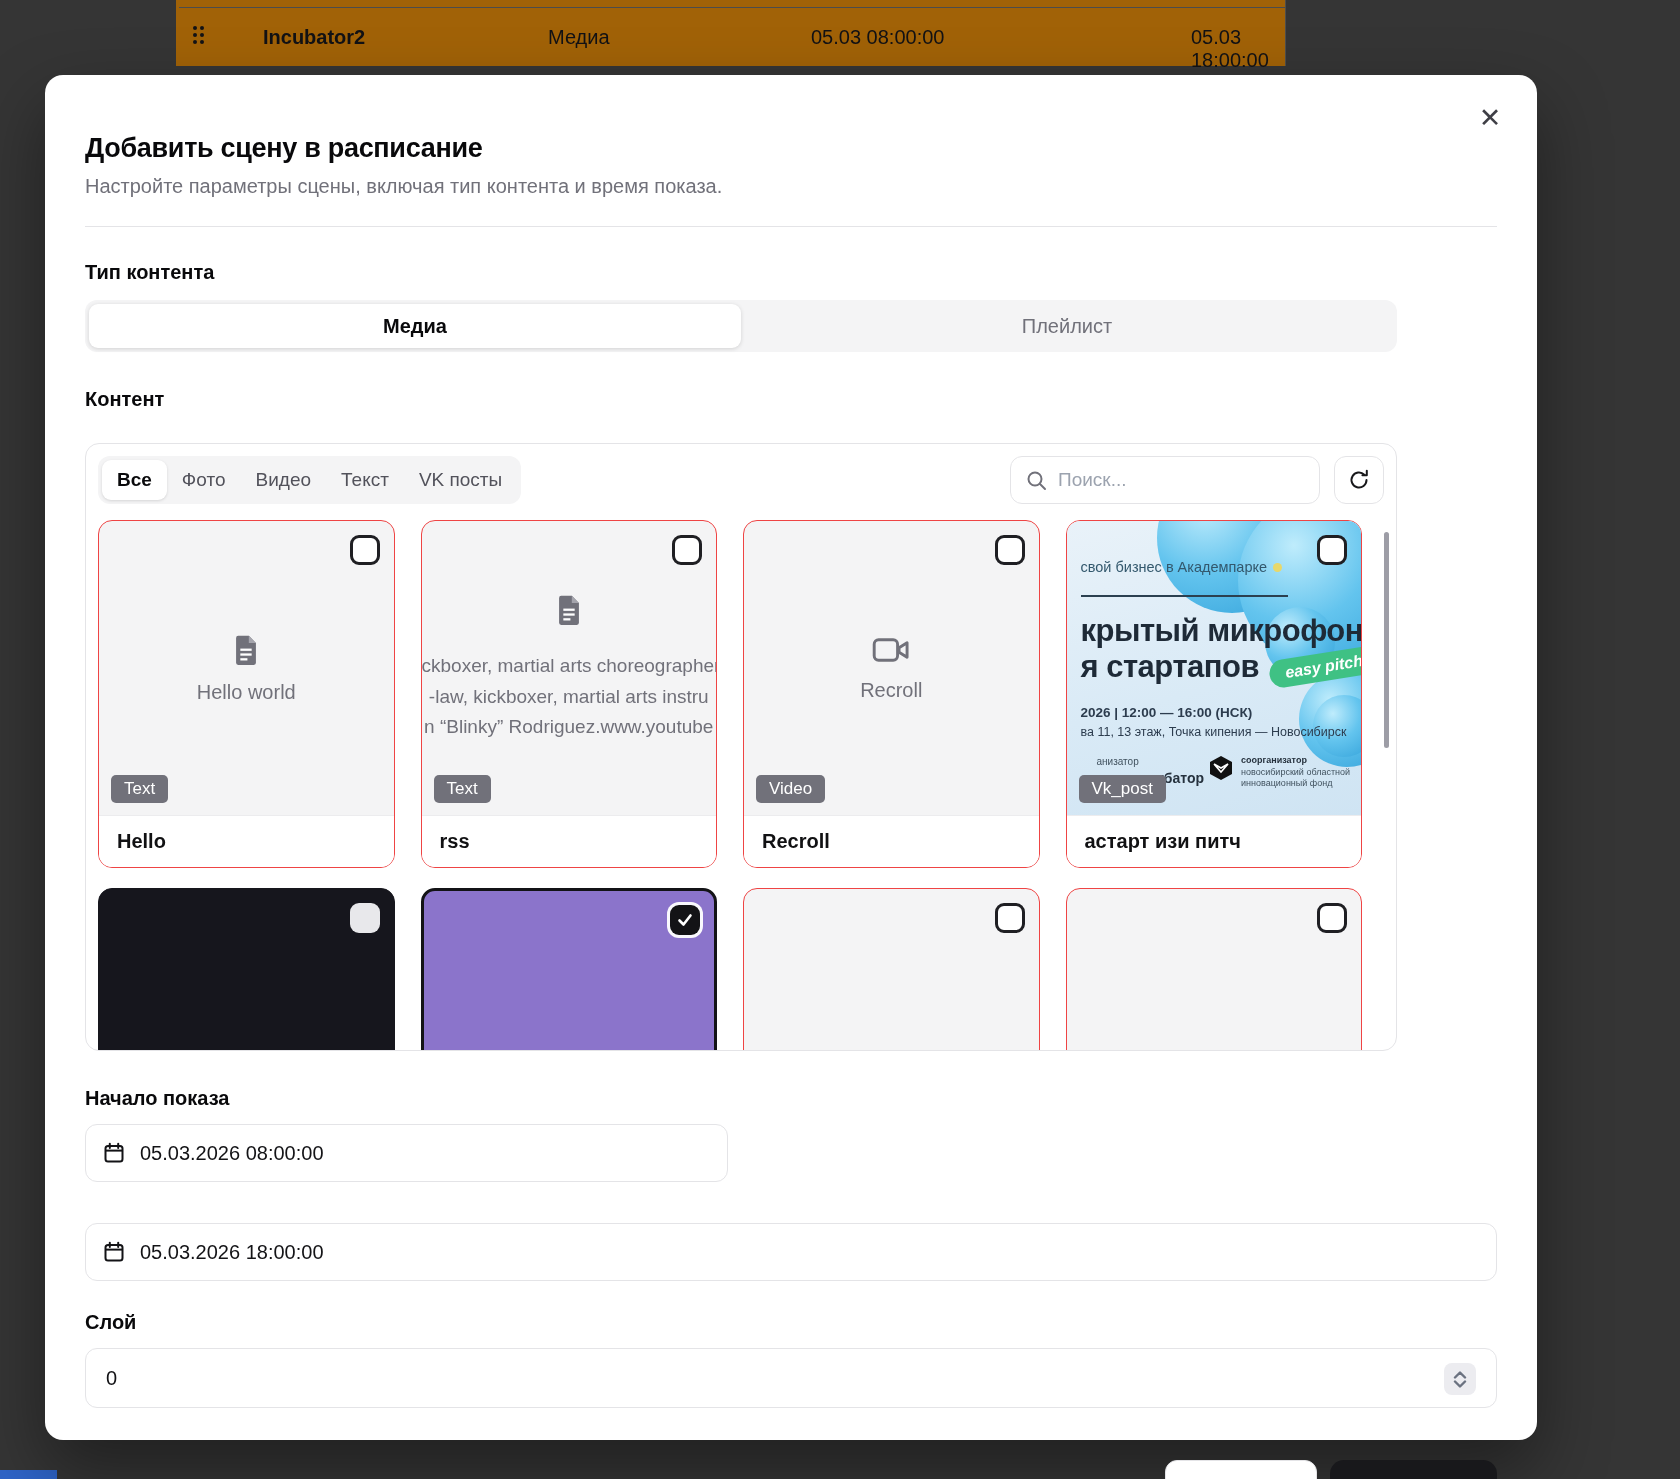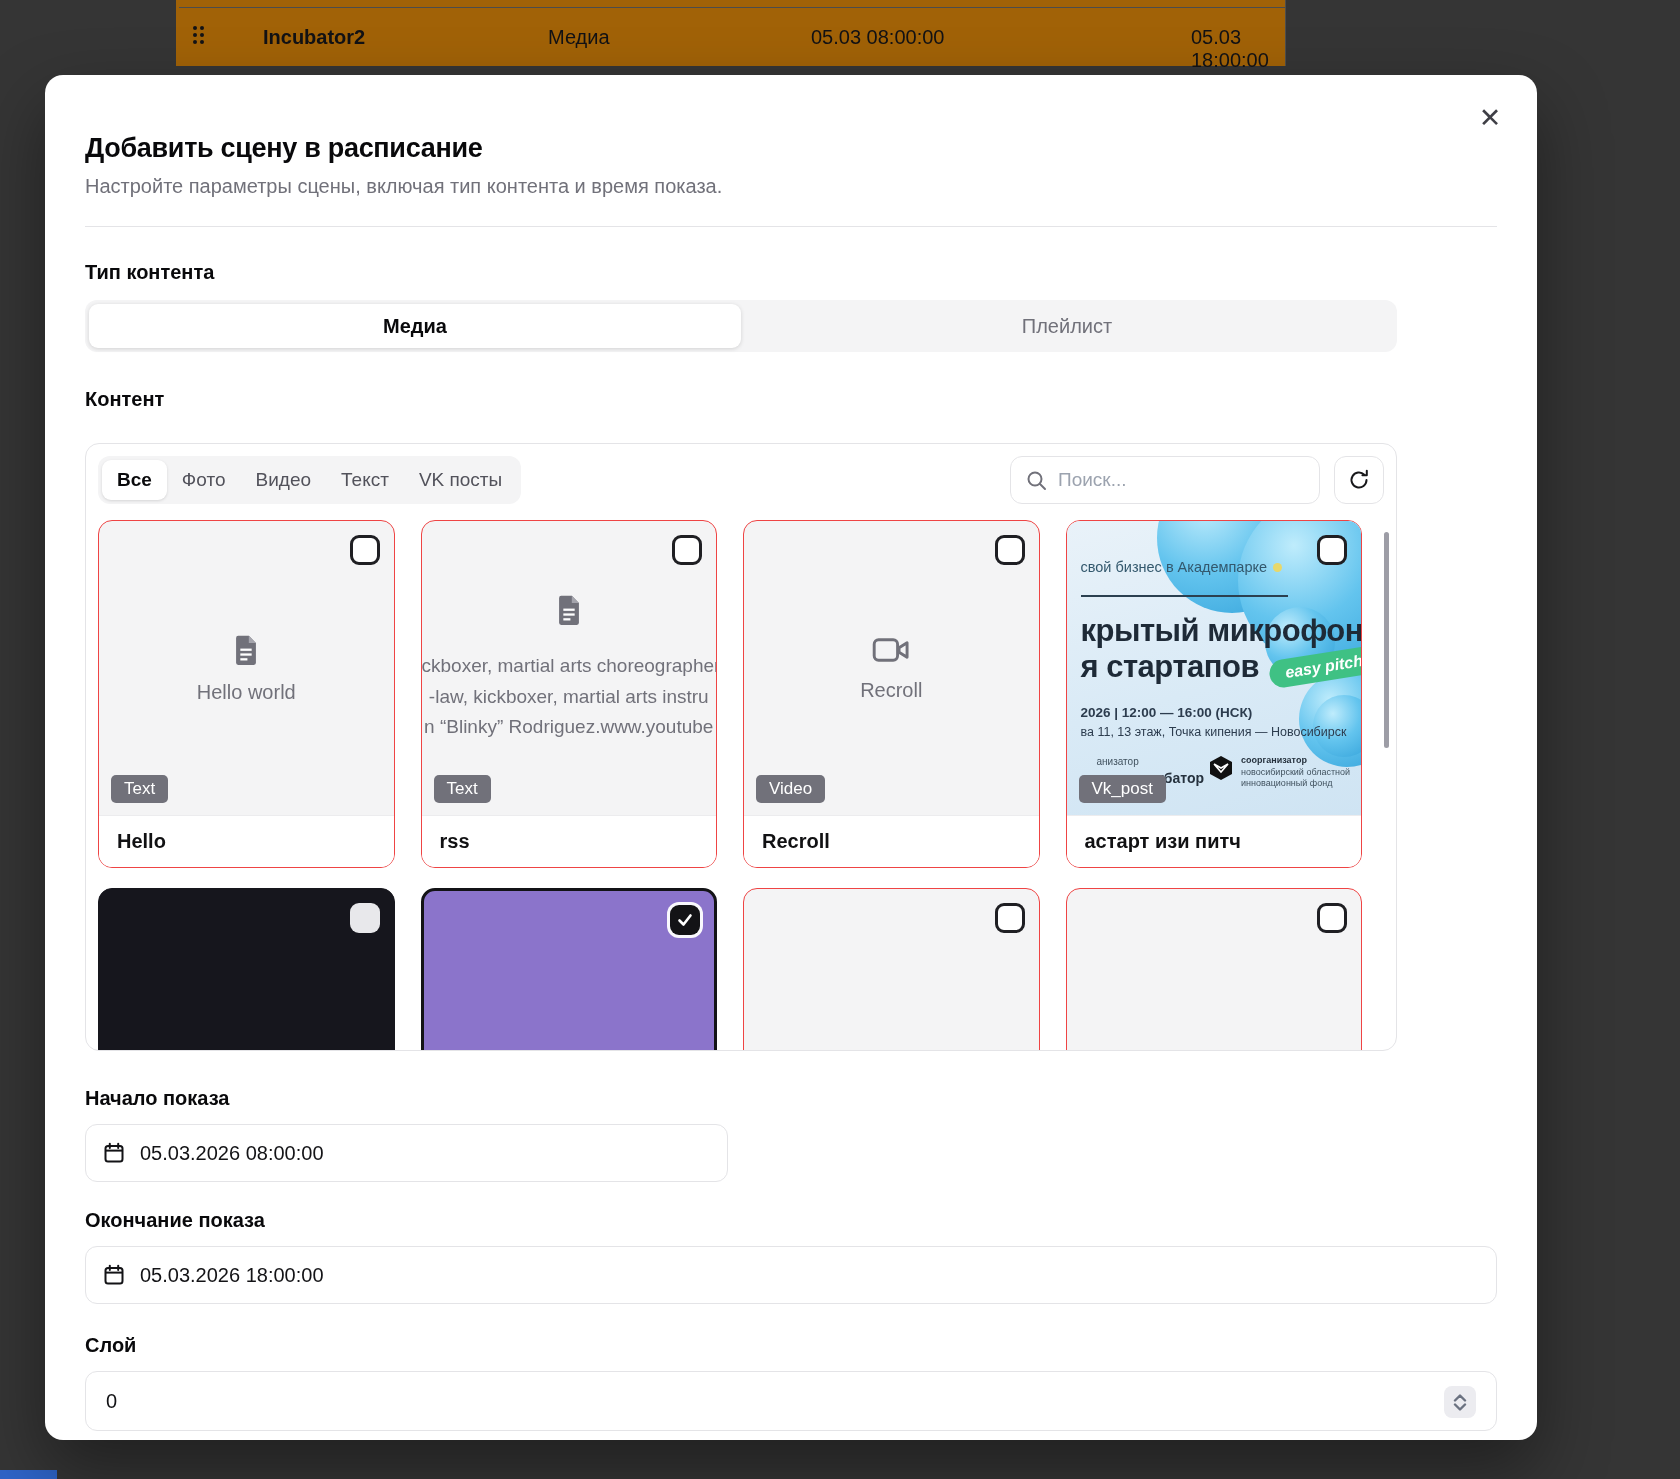"Окончание показа" div.sec-label { html: <div>Окончание показа</div> -> none }
